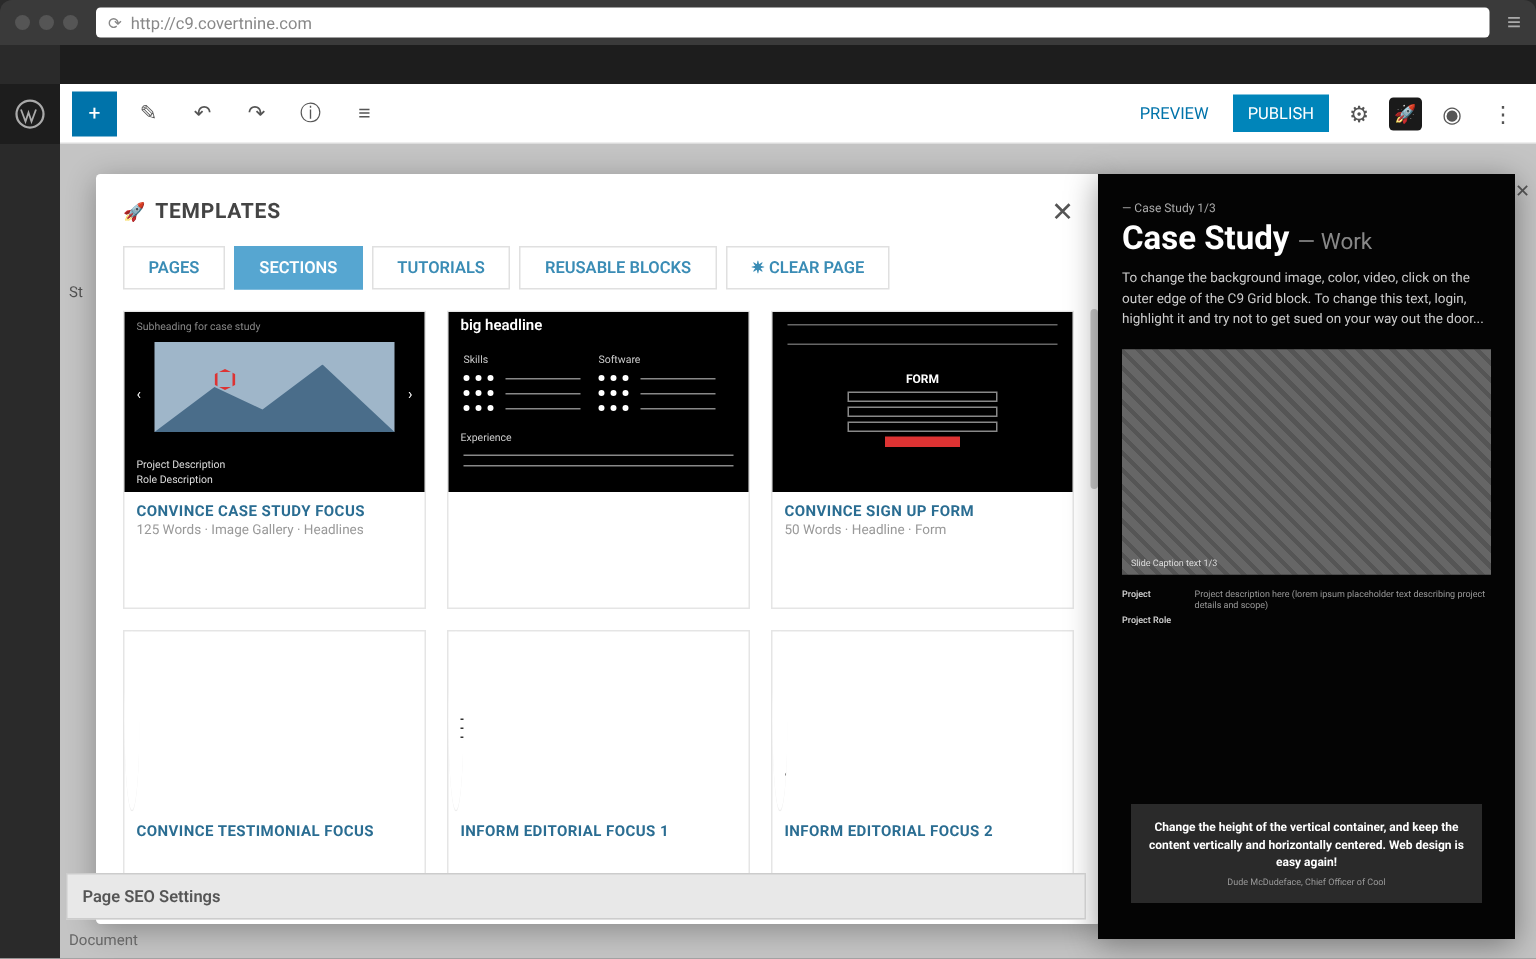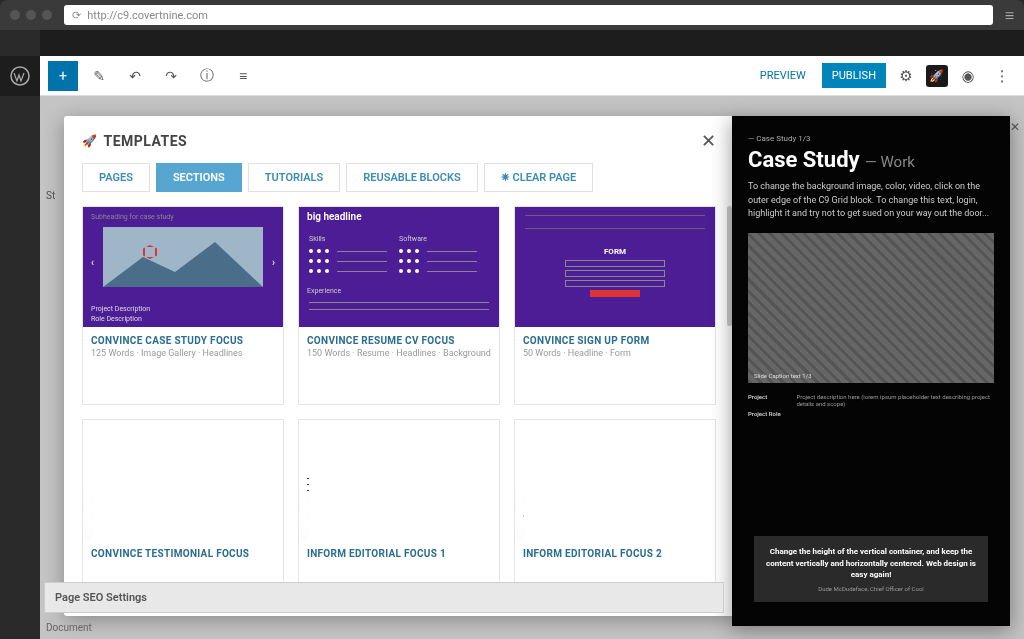"Subheading for case study" .thumb { background: #4c1d95 -> #000000 }
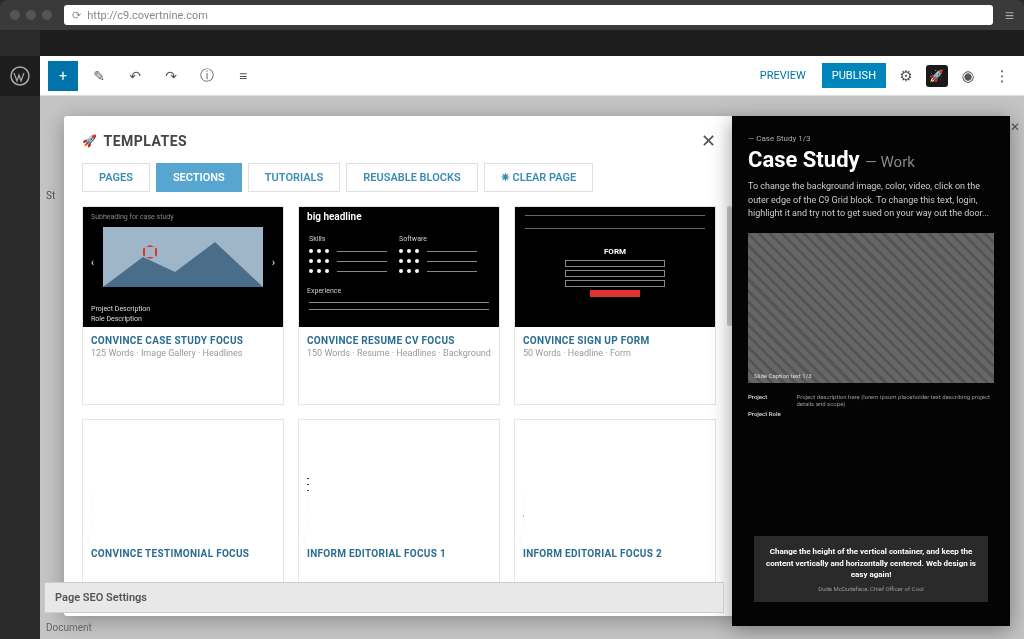"CONVINCE RESUME CV FOCUS" div.card-meta { html: <div> <div>CONVINCE RESUME CV FOCUS</div> <div>150 Words · Resume · Headlines · Background</div> </div> -> none }
